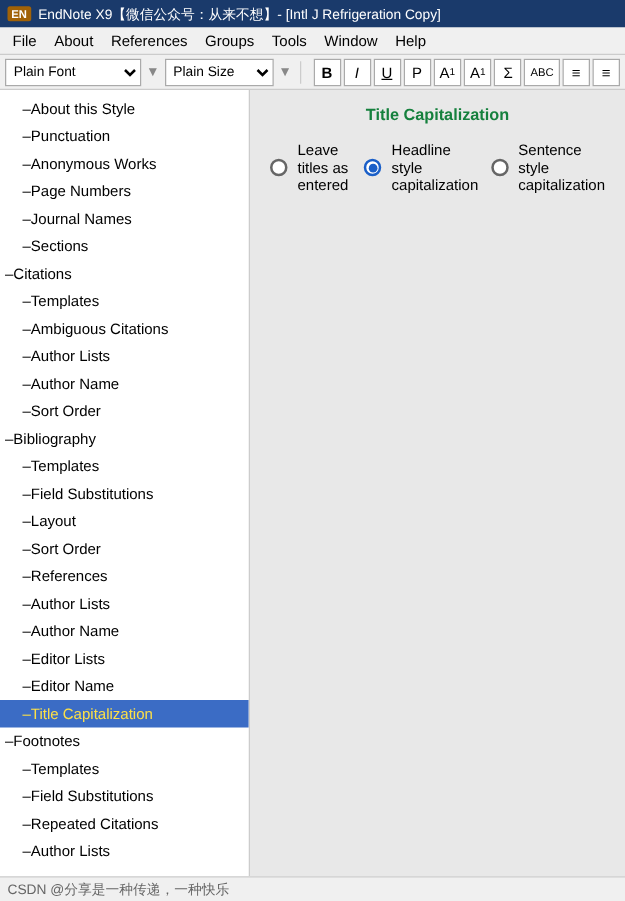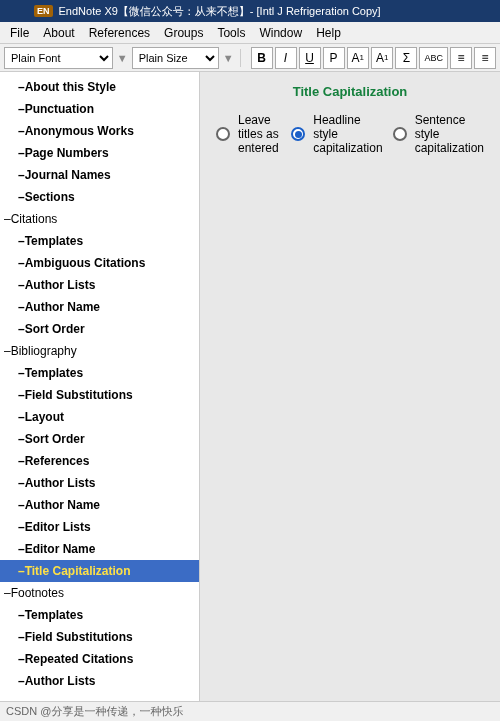"EN" .title-bar-logo { margin-left: 28px -> none }
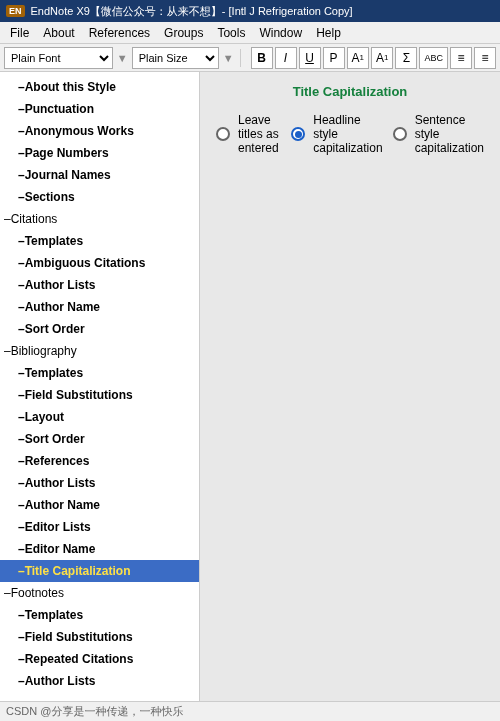"–About this Style" .tree-item.child { font-weight: bold -> none }
